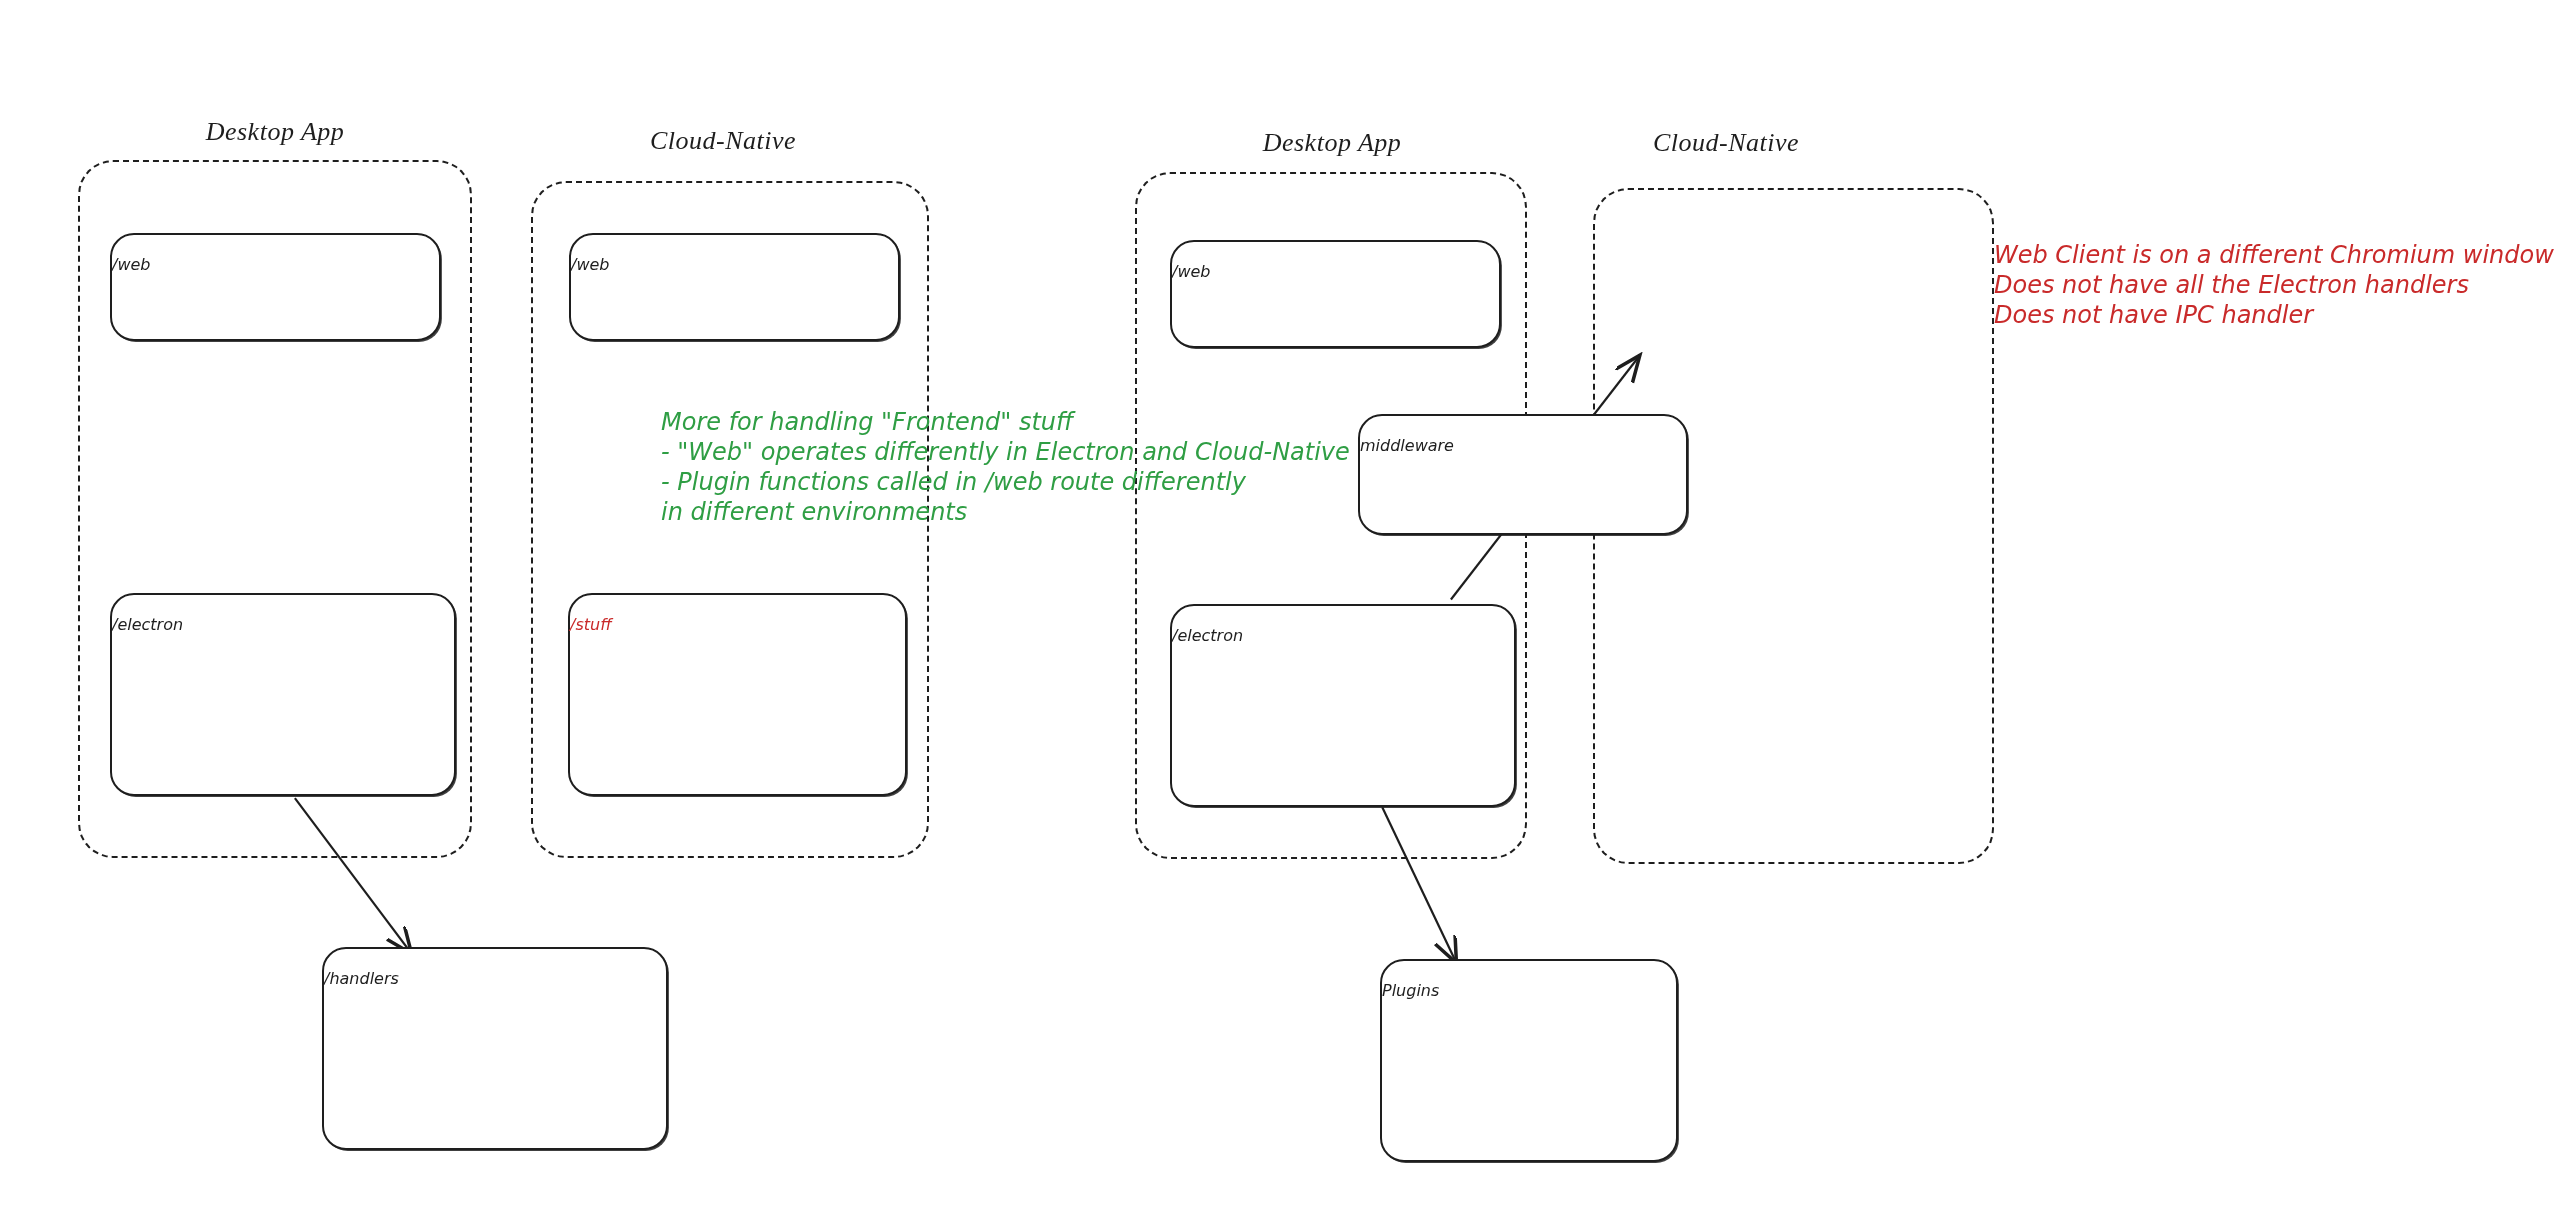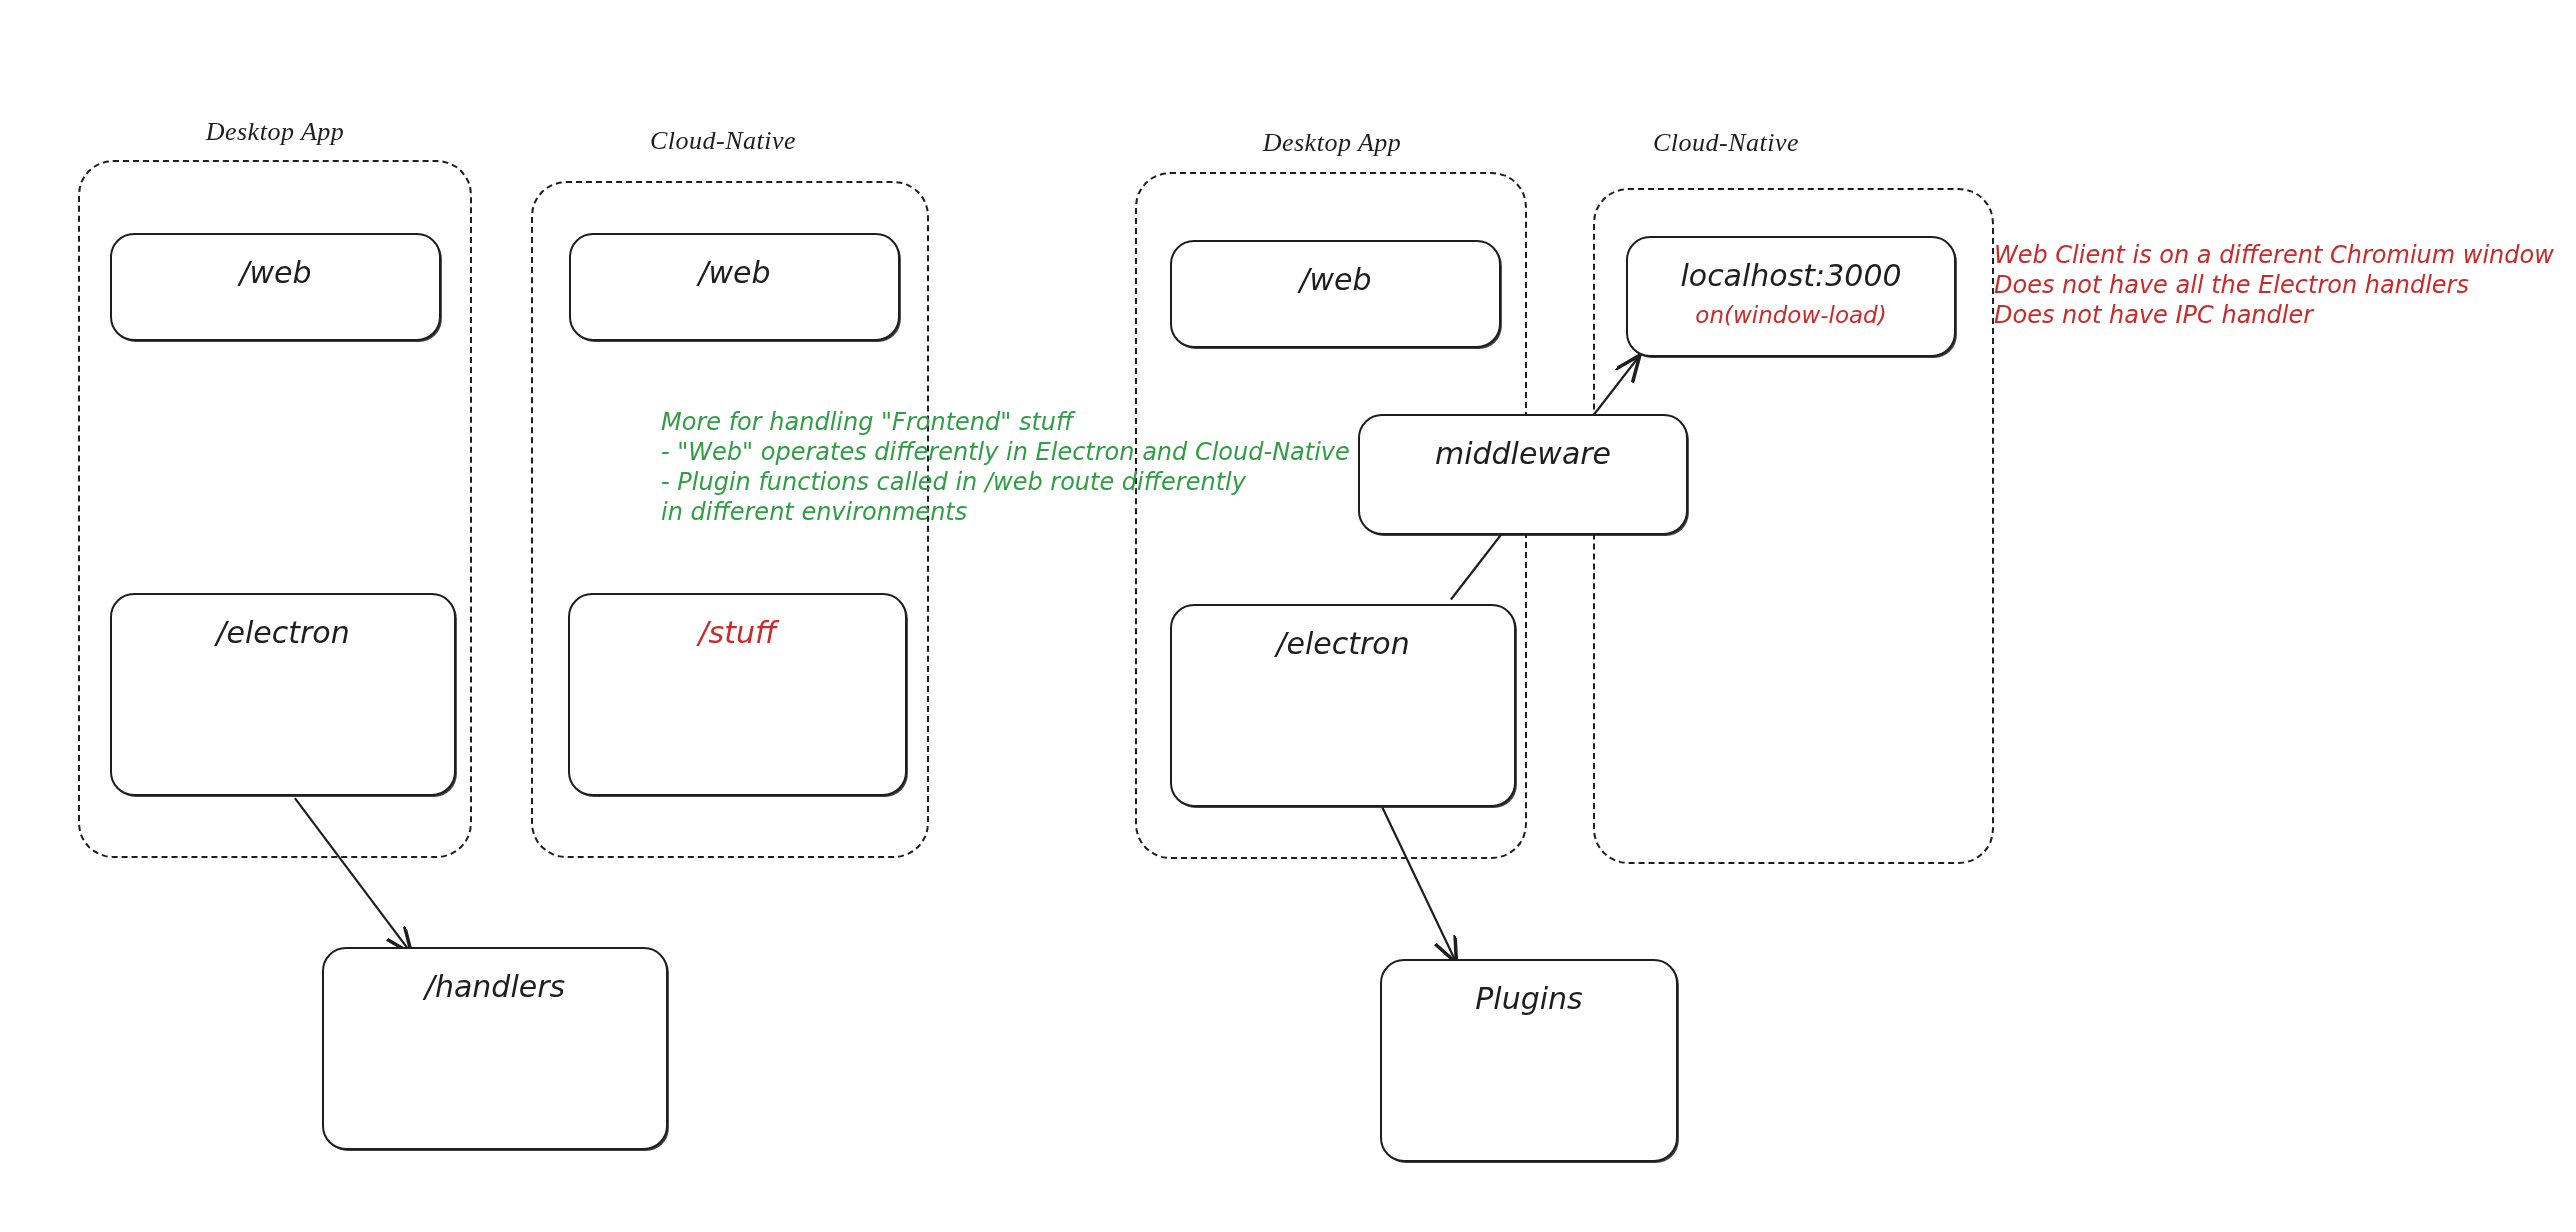"/web" .node-title { font-size: 30px -> 16px; text-align: center -> none }
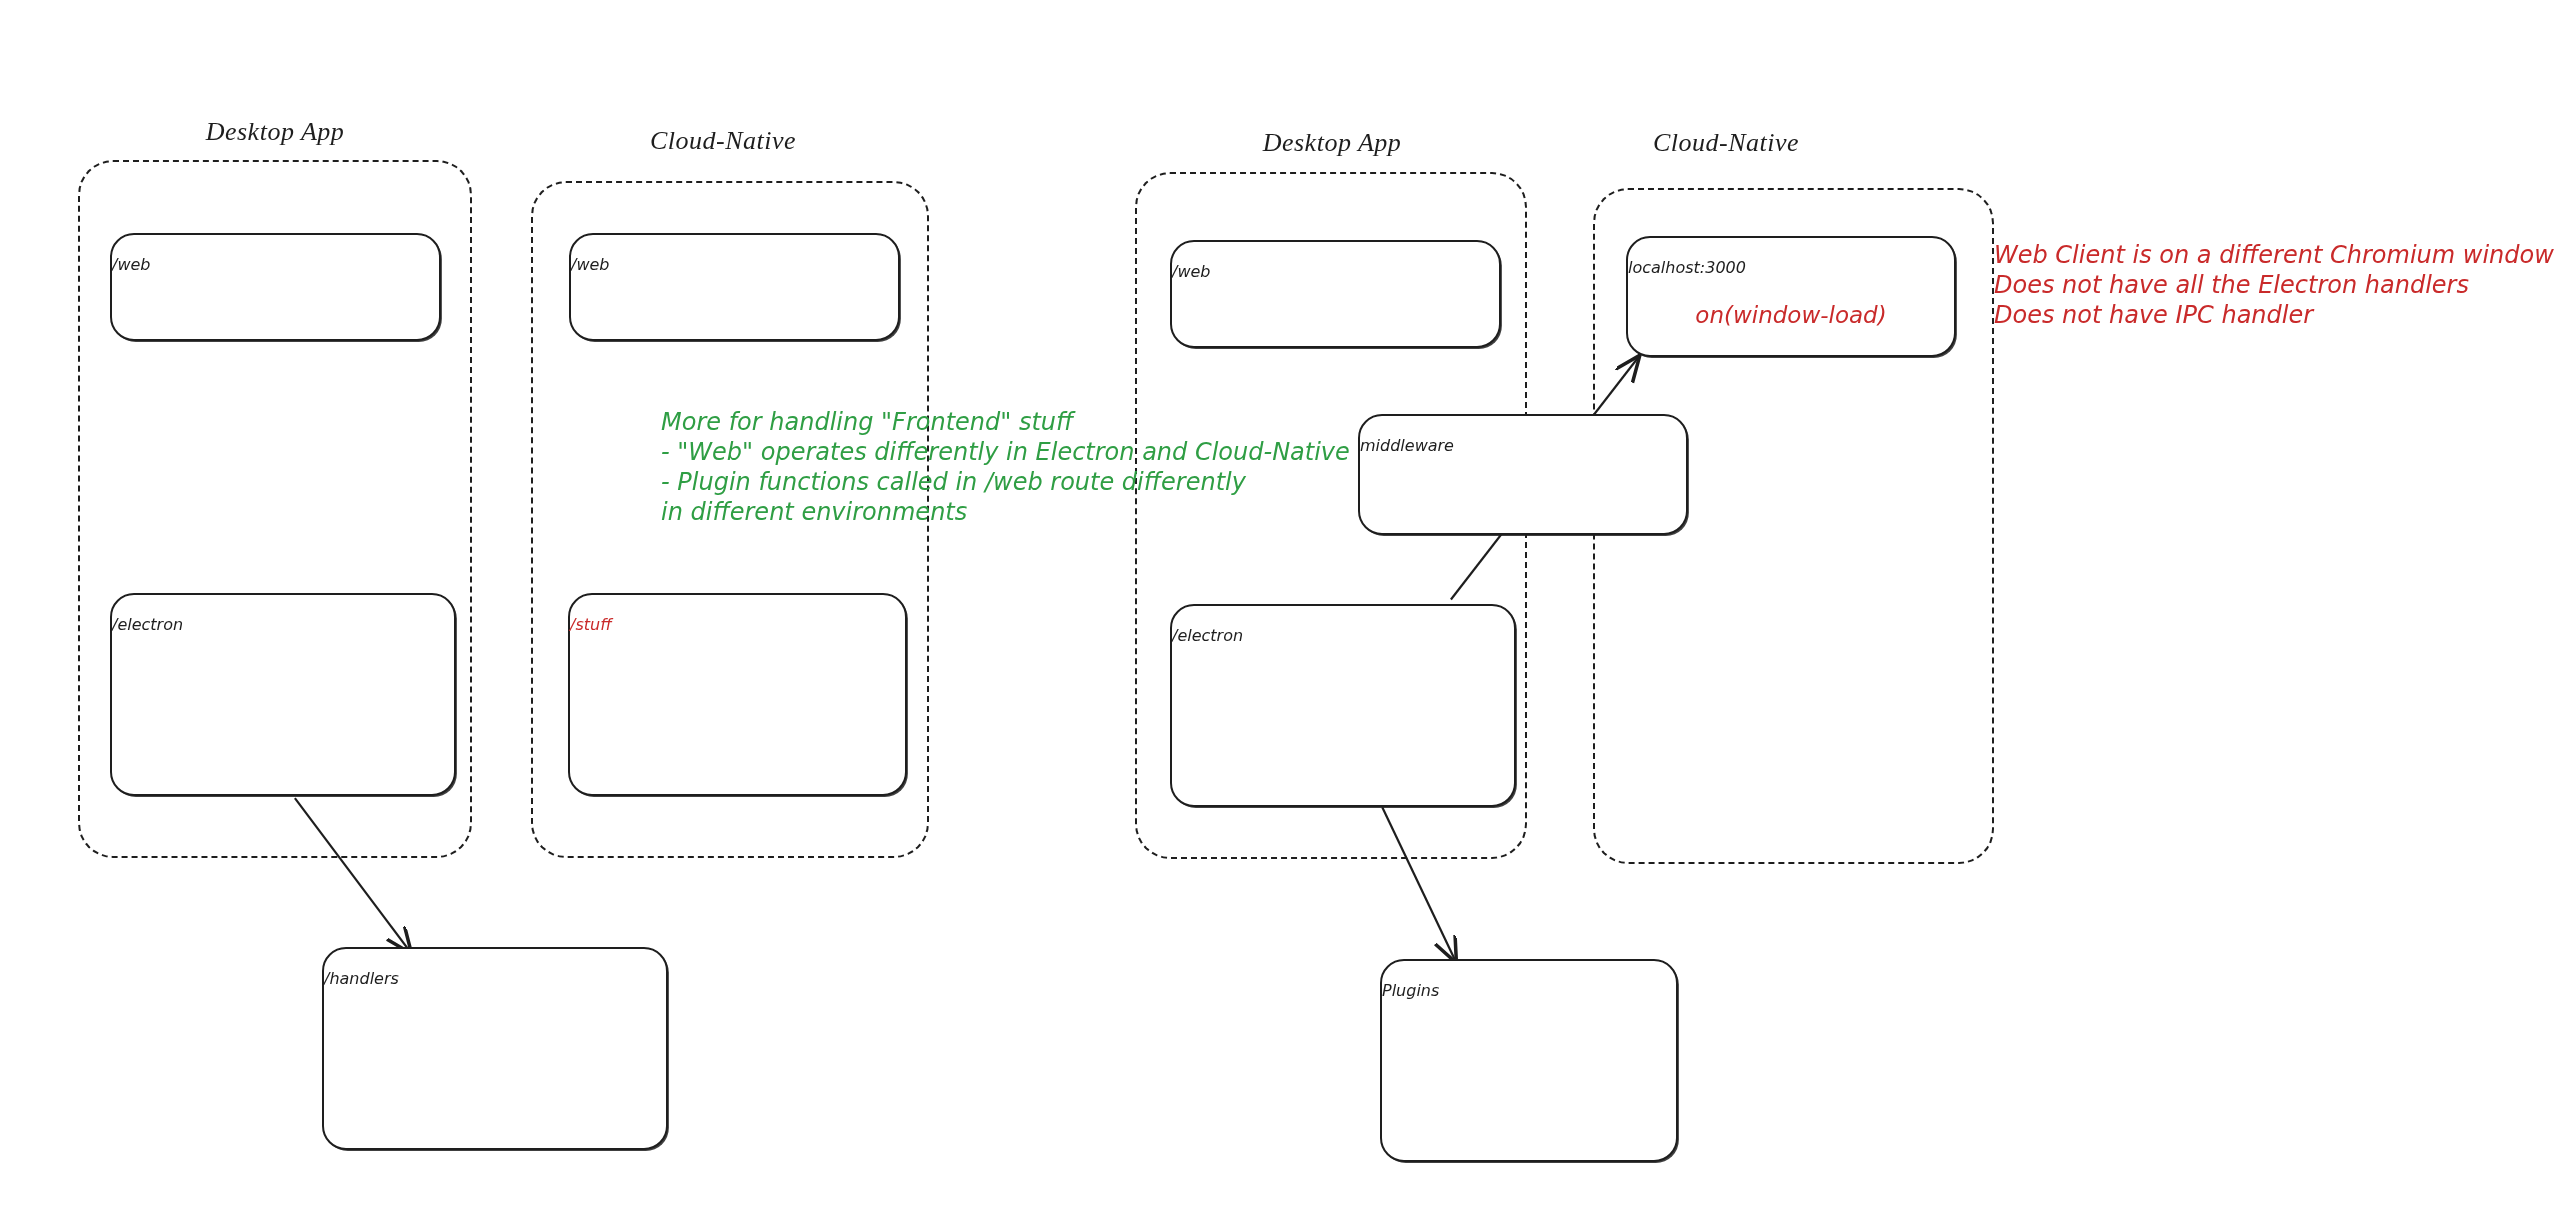"localhost:3000" div.node { html: <div> <div>localhost:3000</div> <div>on(window-load)</div> </div> -> none }
